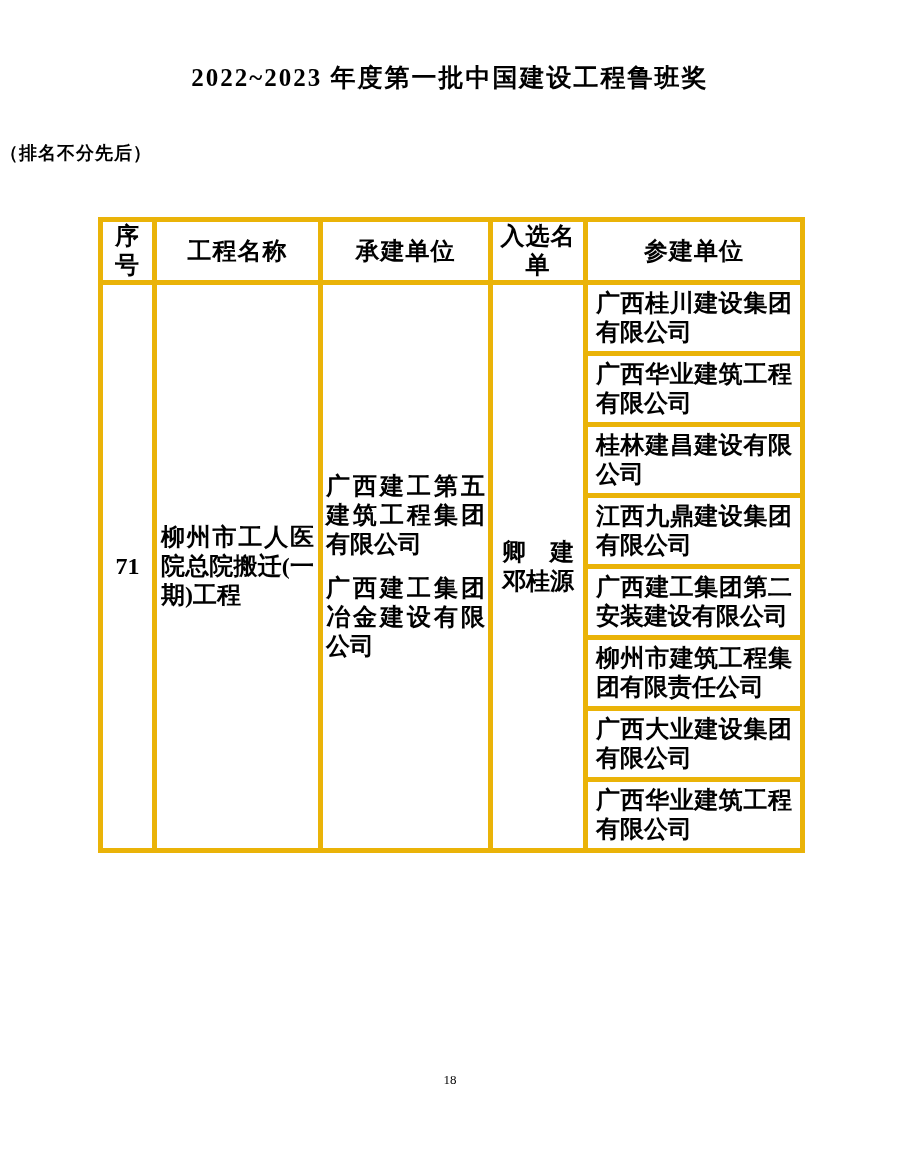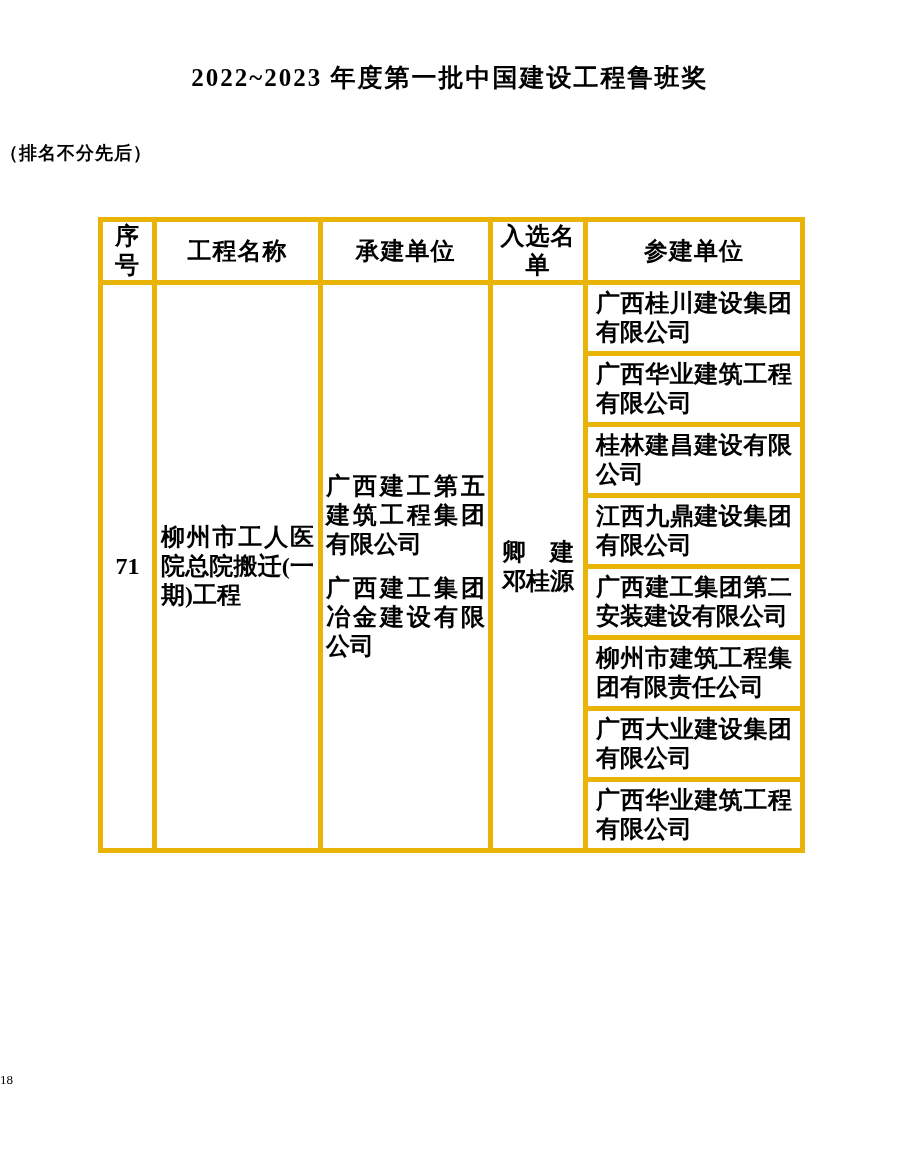"18" .page-number { text-align: left -> center }
